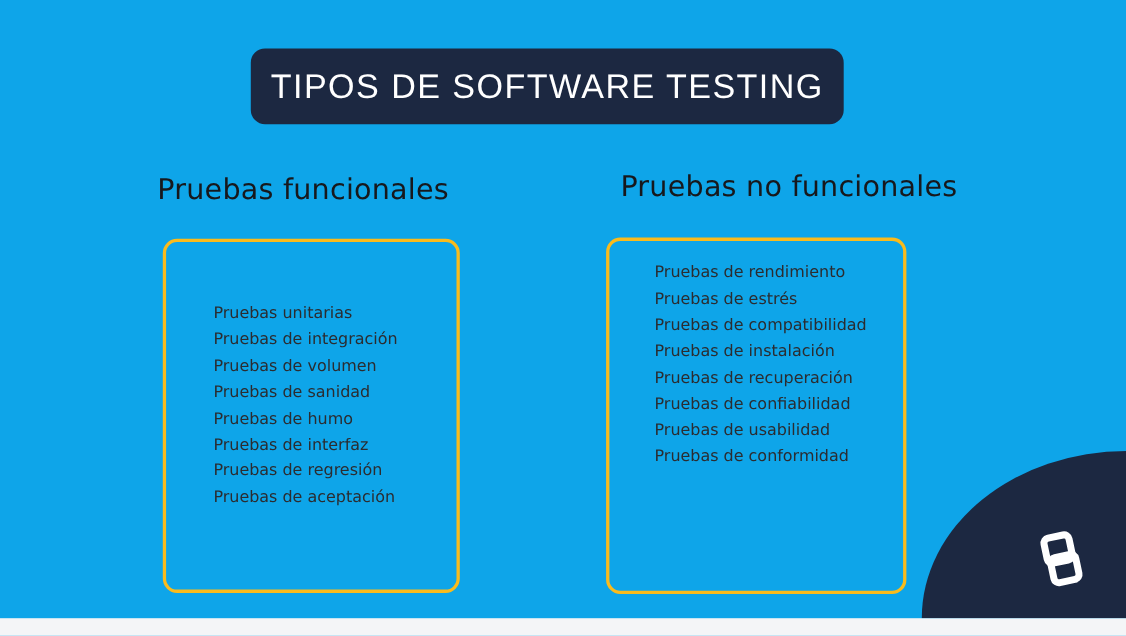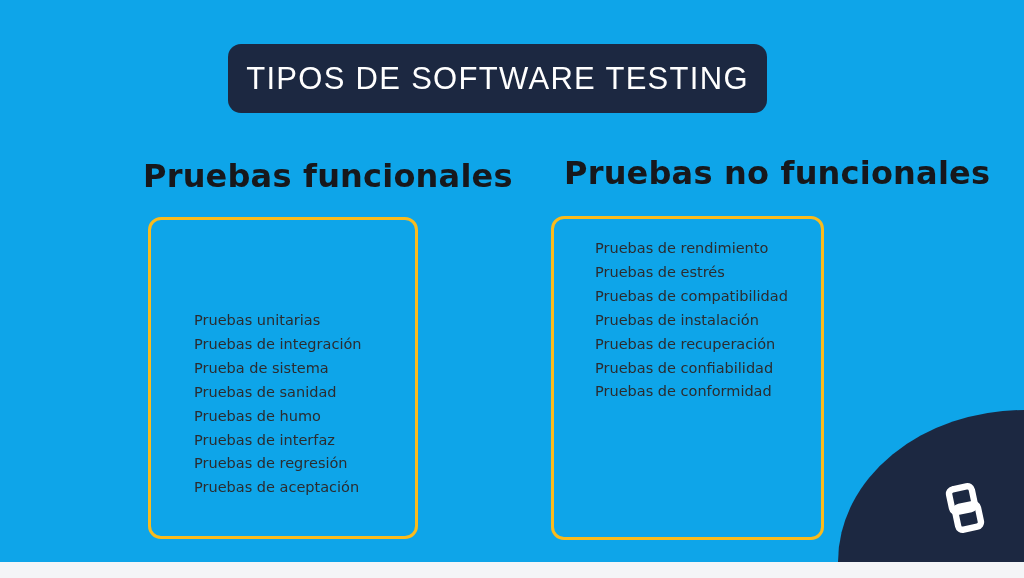"Pruebas funcionales" .column-heading { font-size: 32px -> 26px; font-weight: 700 -> 400 }
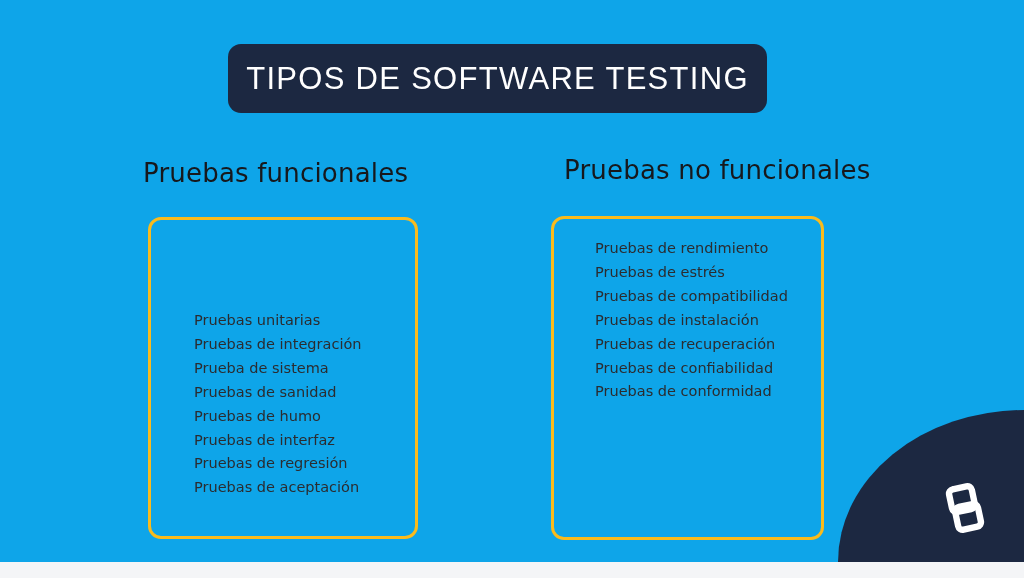"Pruebas unitarias" #list-left { margin-top: 35px -> none }
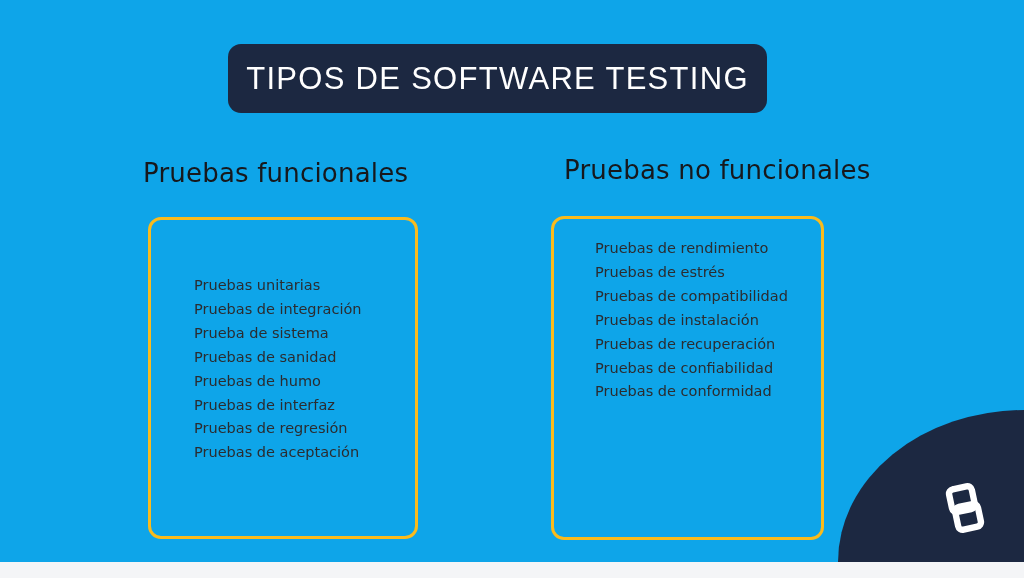"Prueba de sistema" li { text: Prueba de sistema -> Pruebas de volumen }
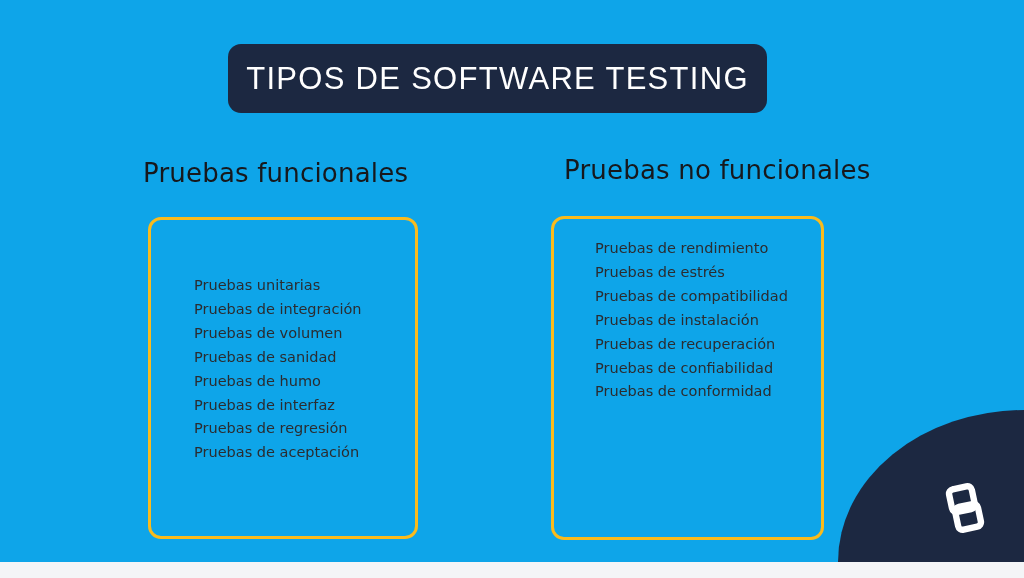"Pruebas de usabilidad" li { html: none -> <li>Pruebas de usabilidad</li> }
